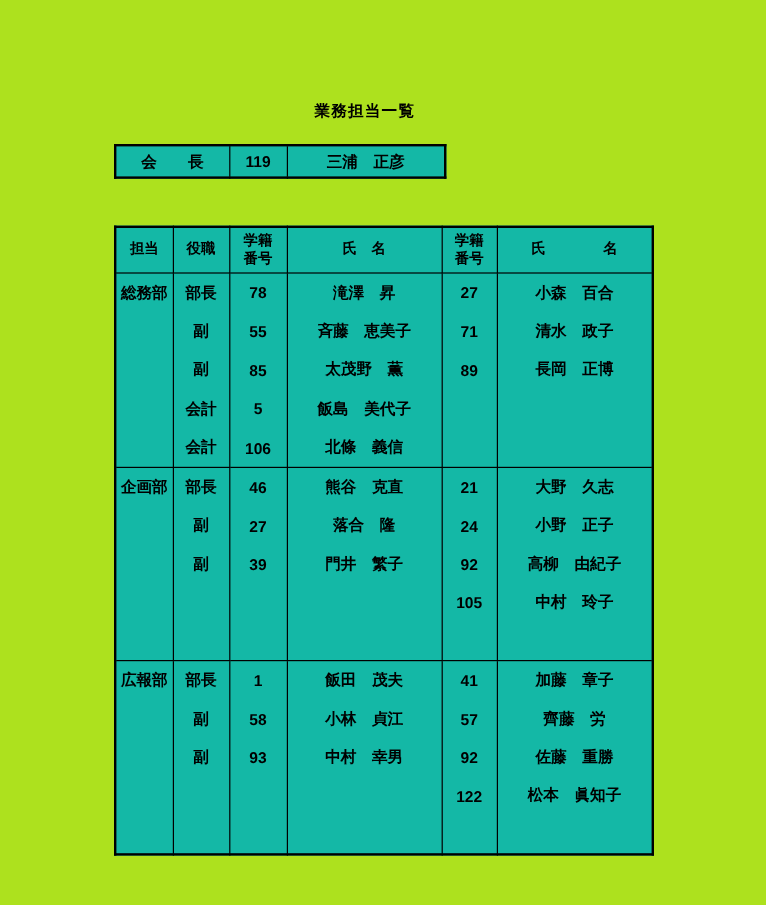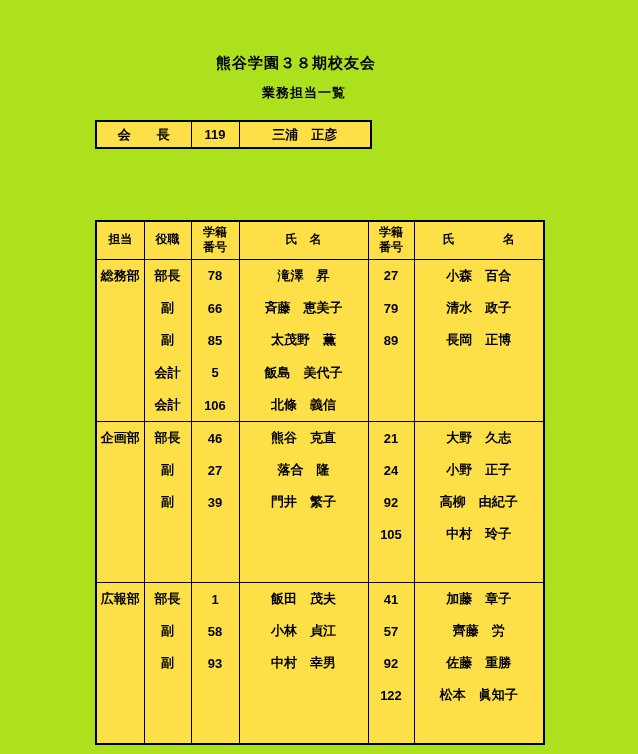"熊谷学園３８期校友会" div.title { html: <div>熊谷学園３８期校友会</div> -> none }
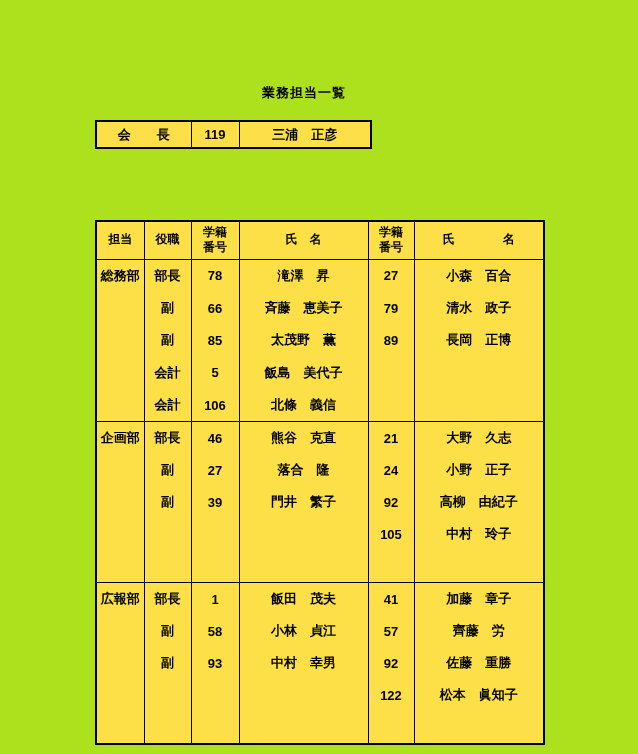"会 長" table { background: #fde047 -> #14b8a6 }
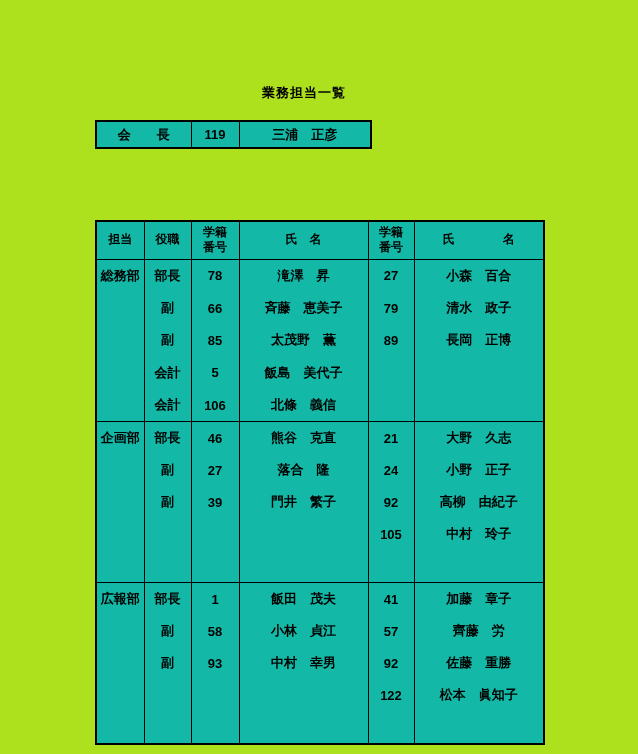"担当" .main { margin-top: 32px -> none }
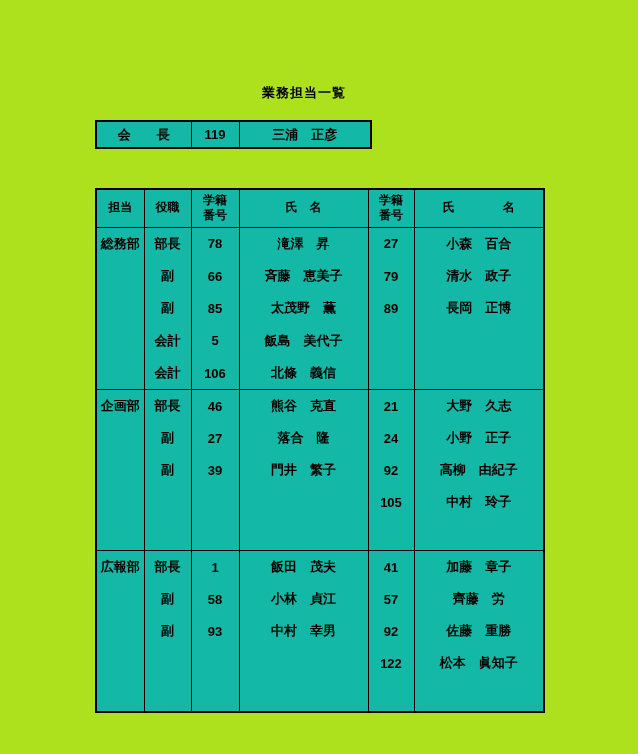"66" div.line { text: 66 -> 55 }
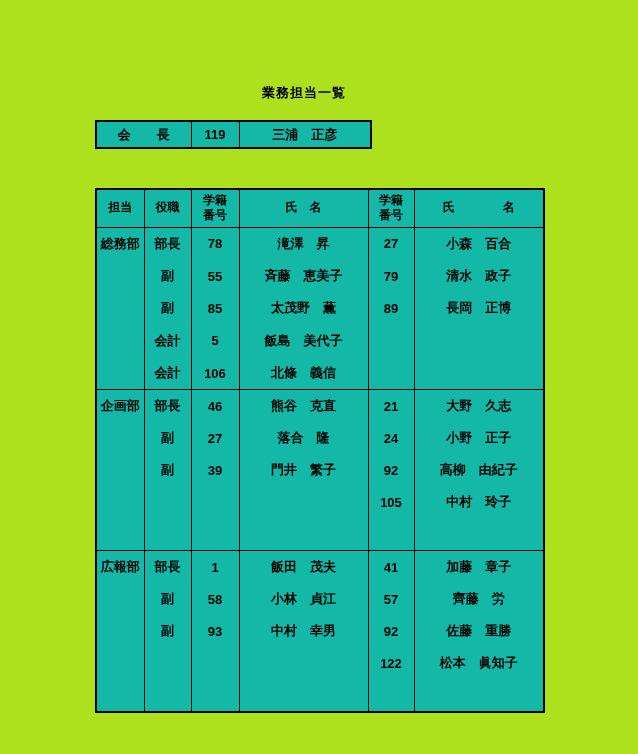"79" div.line { text: 79 -> 71 }
